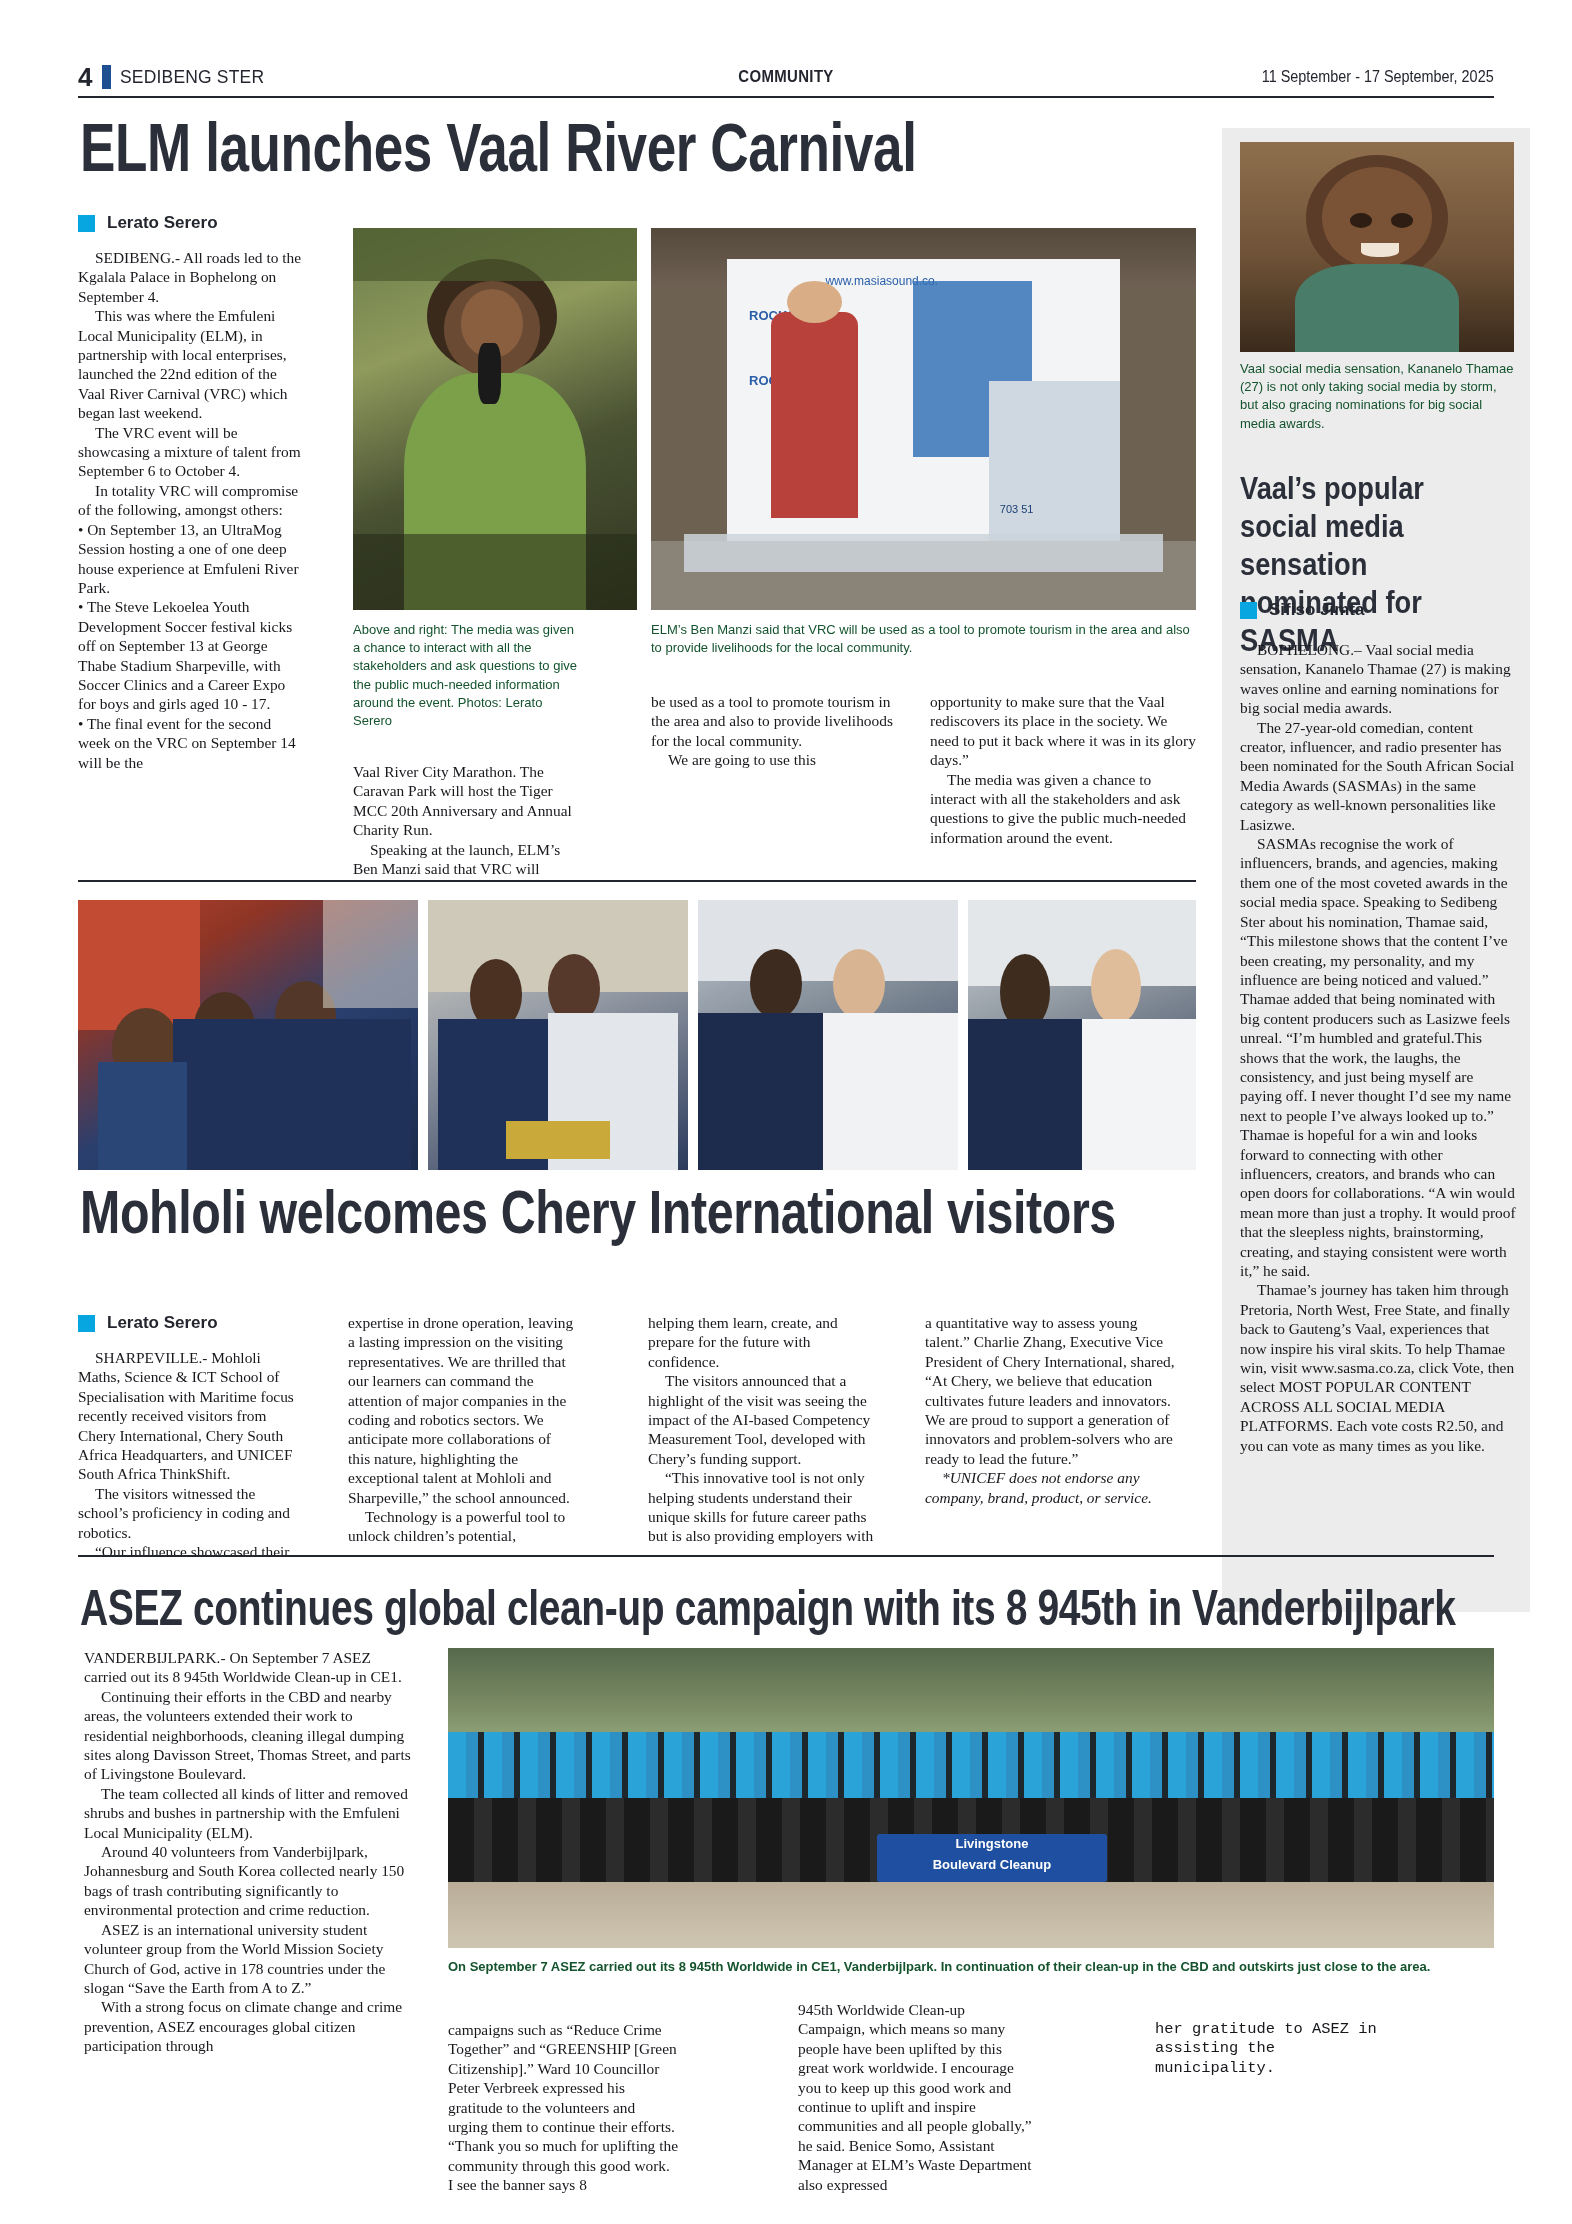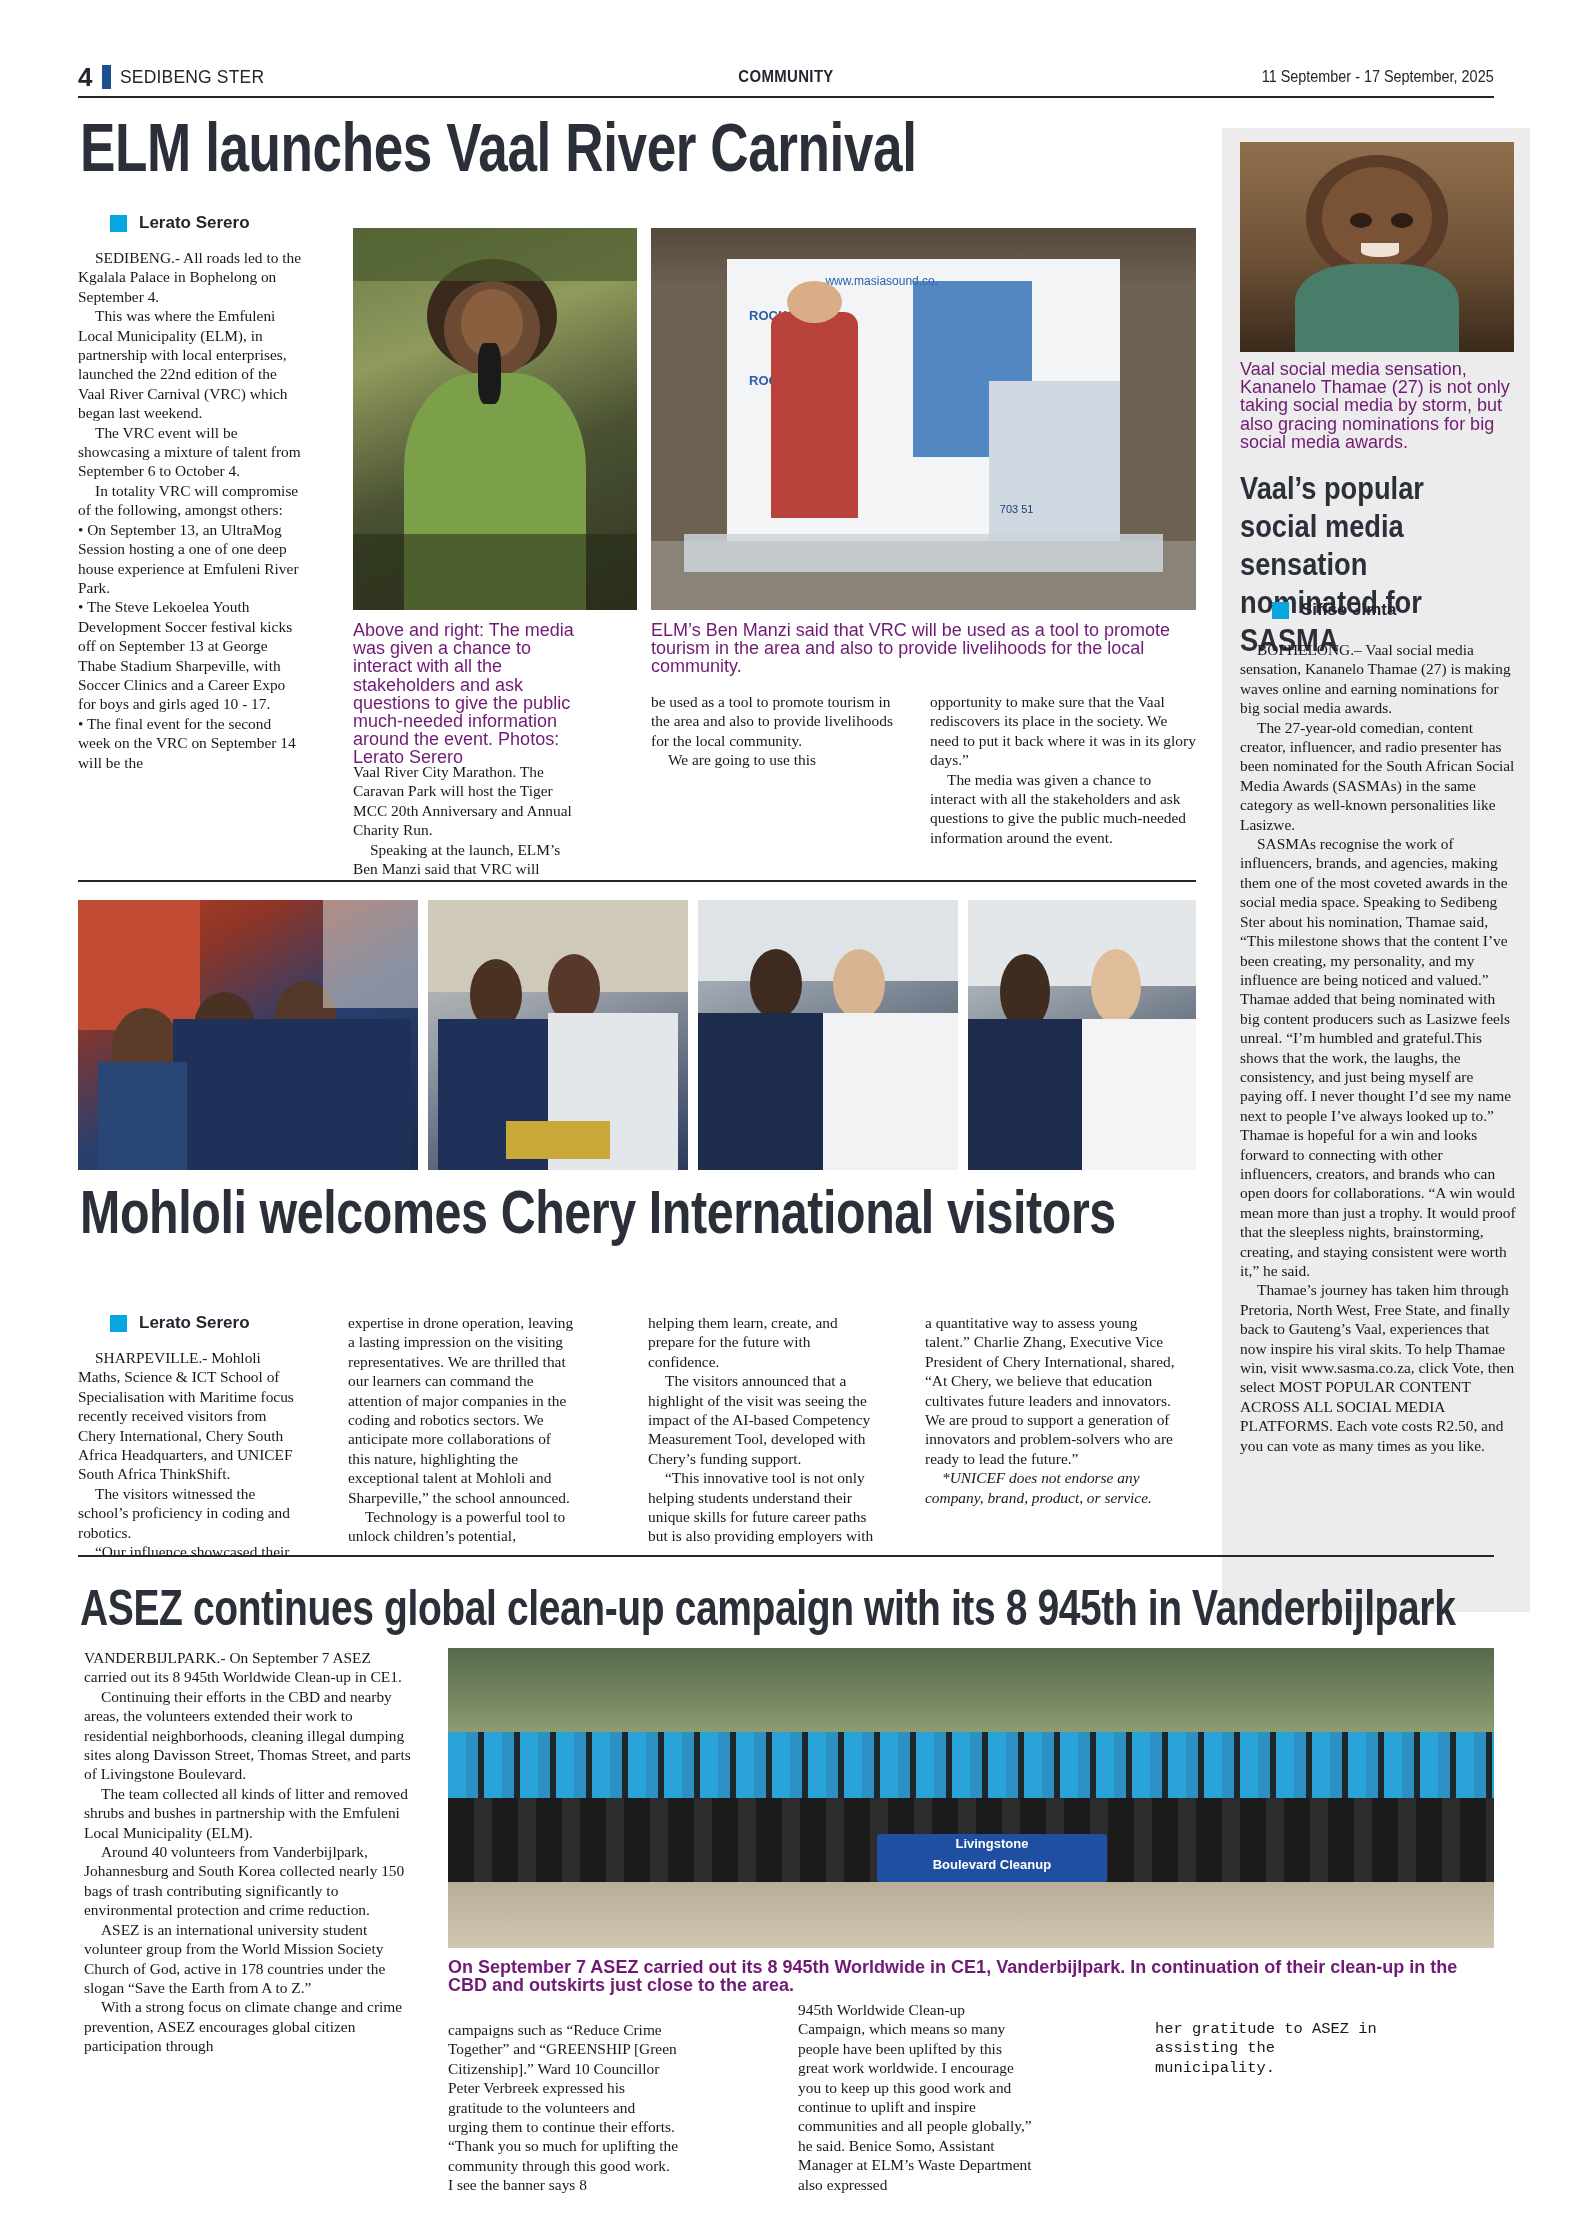"Lerato Serero" .byline { margin-left: 32px -> none }
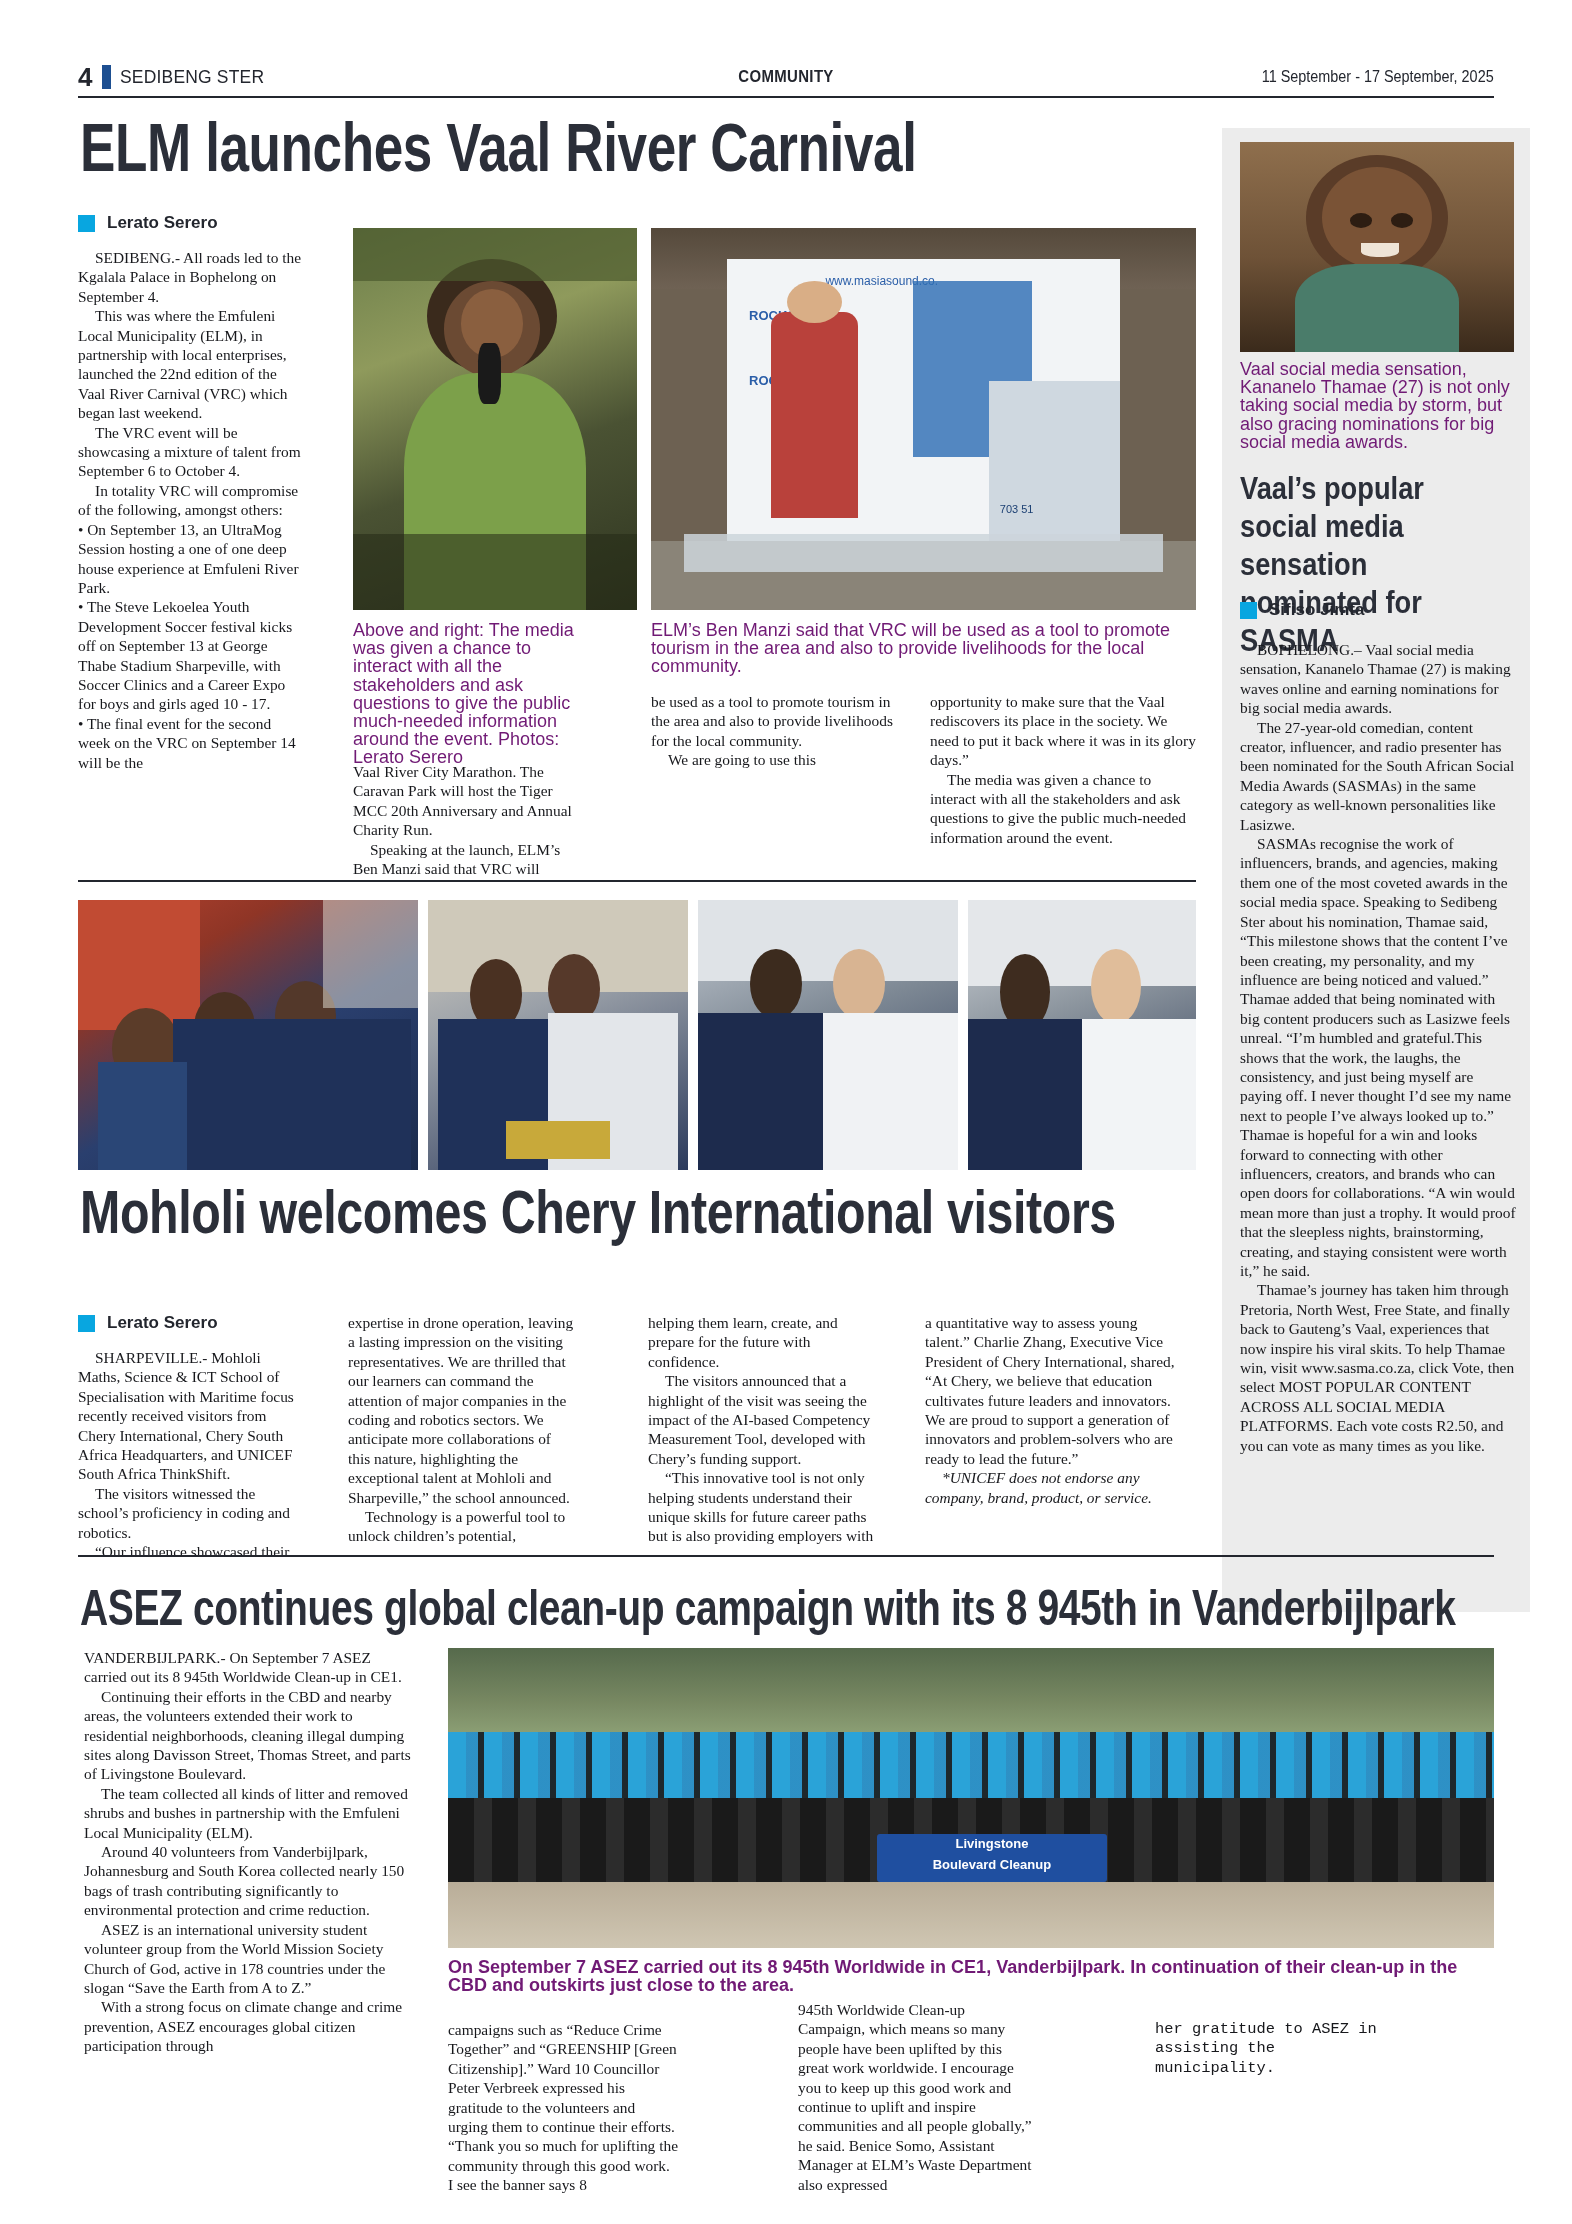"Vaal social media sensation, Kananelo" .cap { color: #701a75 -> #14532d; font-size: 18px -> 13px }
